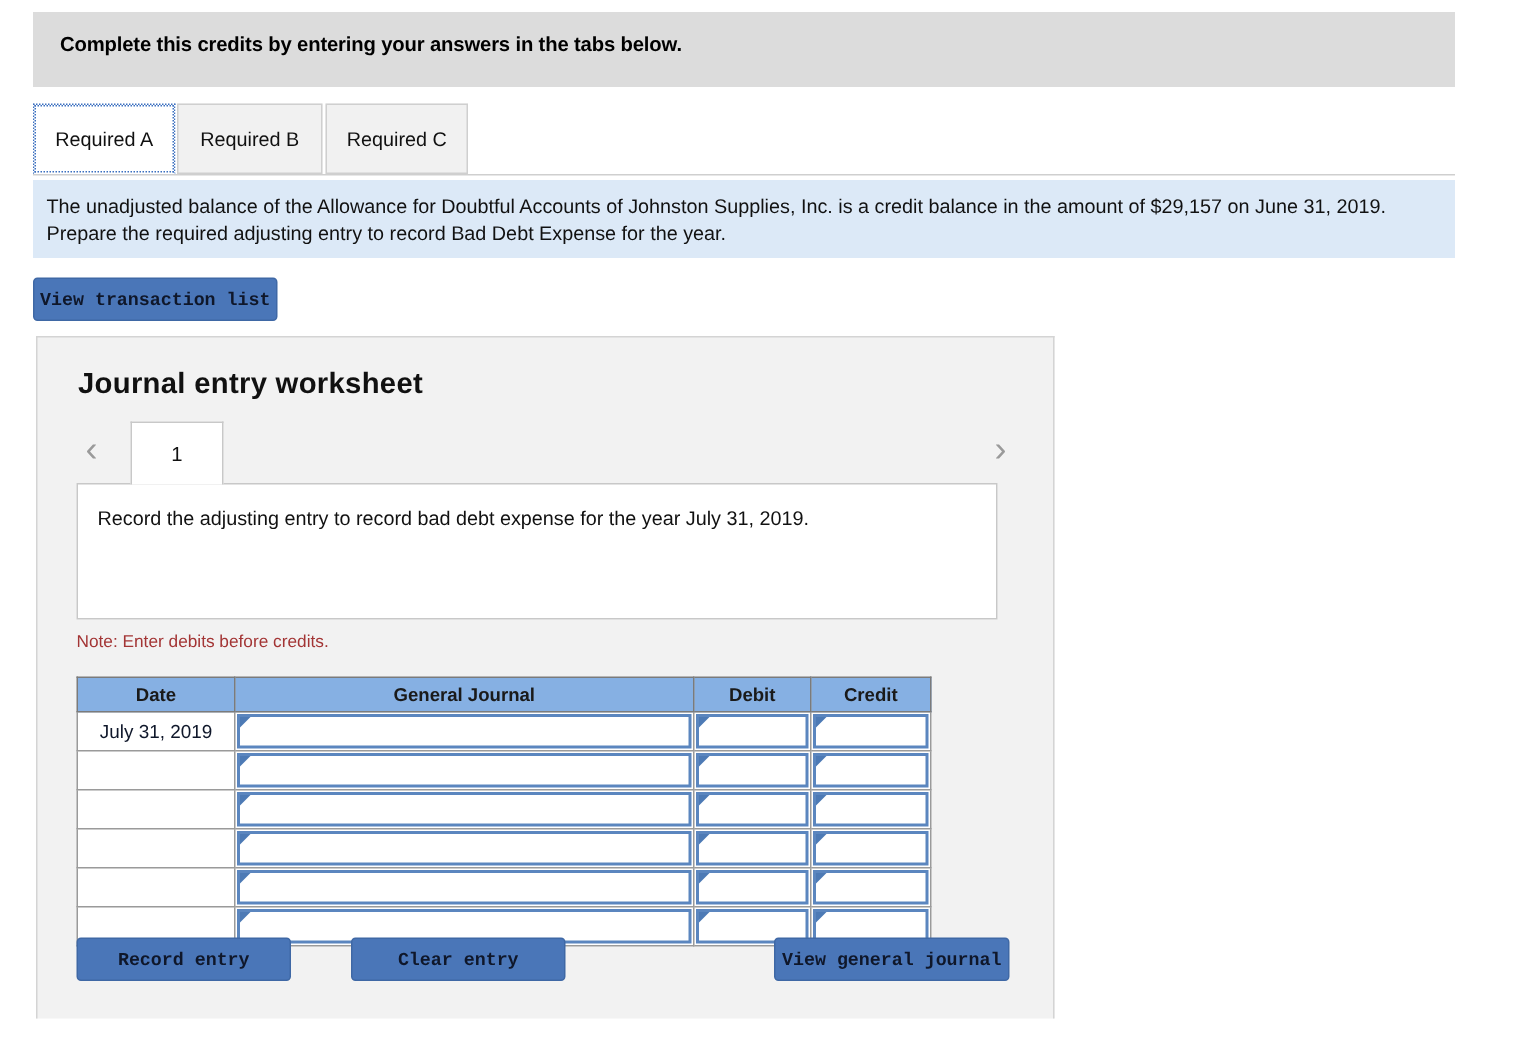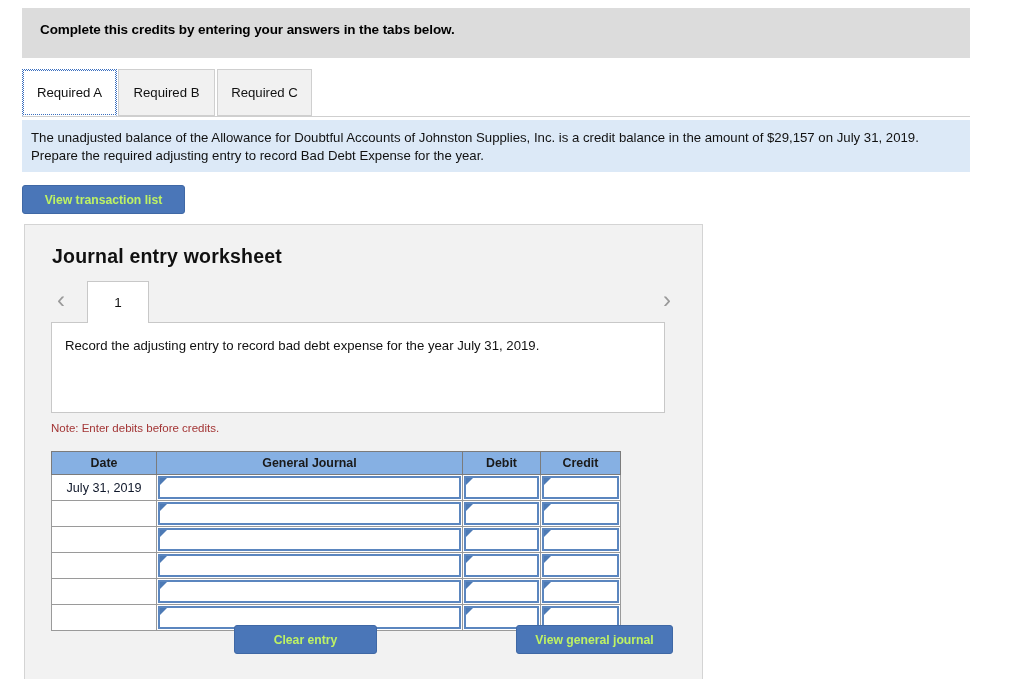"The unadjusted balance of the" div.question-text { text: July -> June }
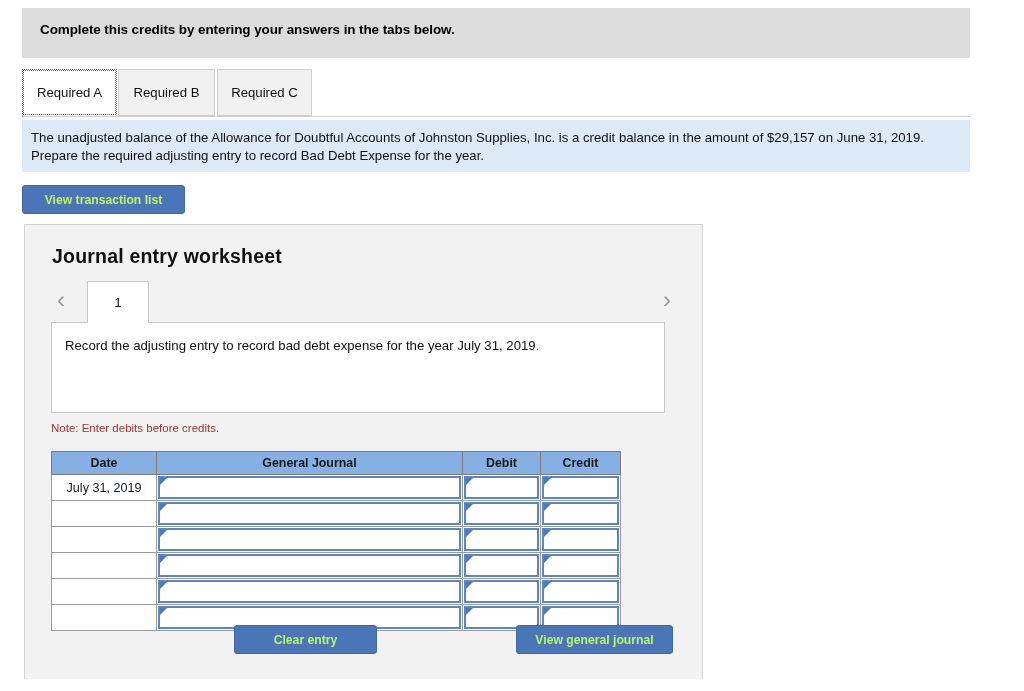"View transaction list" .btn { color: #bef264 -> #0f172a; font-family: Liberation Sans, sans-serif -> Liberation Mono, monospace }
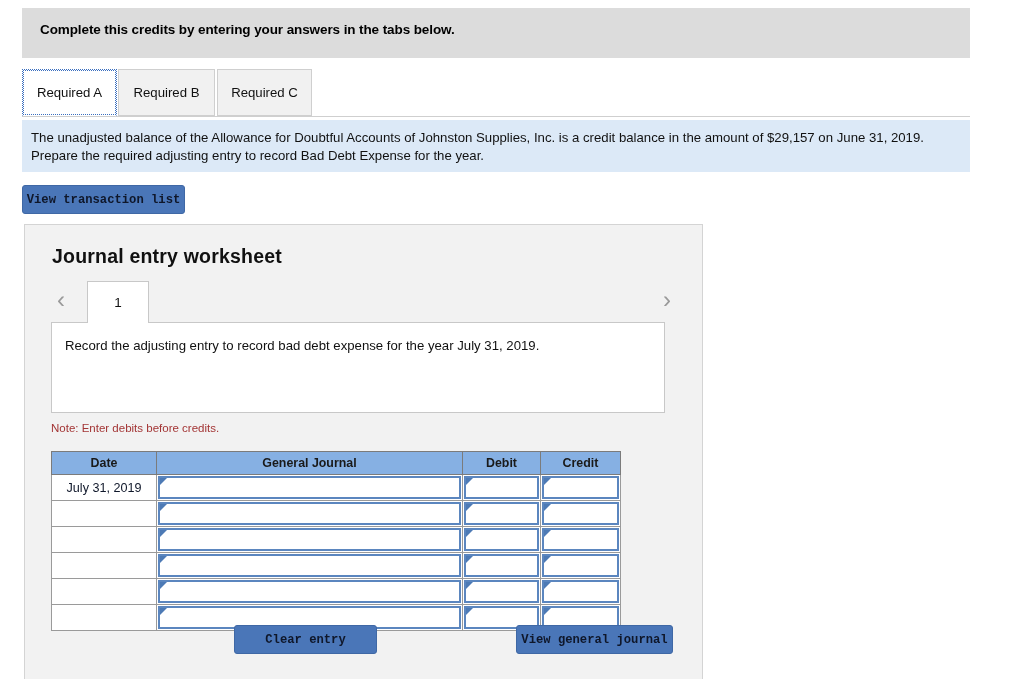"Record entry" div.btn { html: none -> <div> <span>Record entry</span> </div> }
